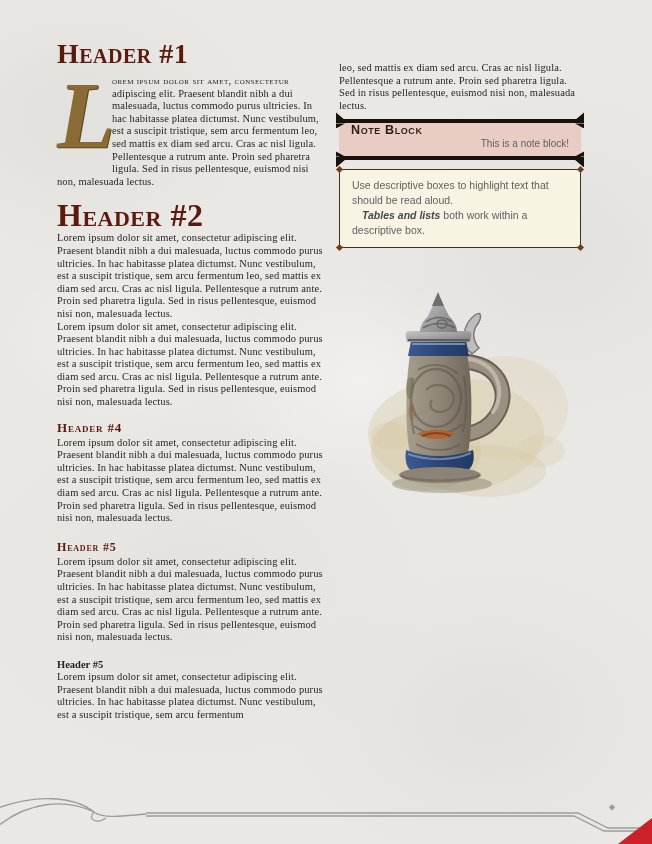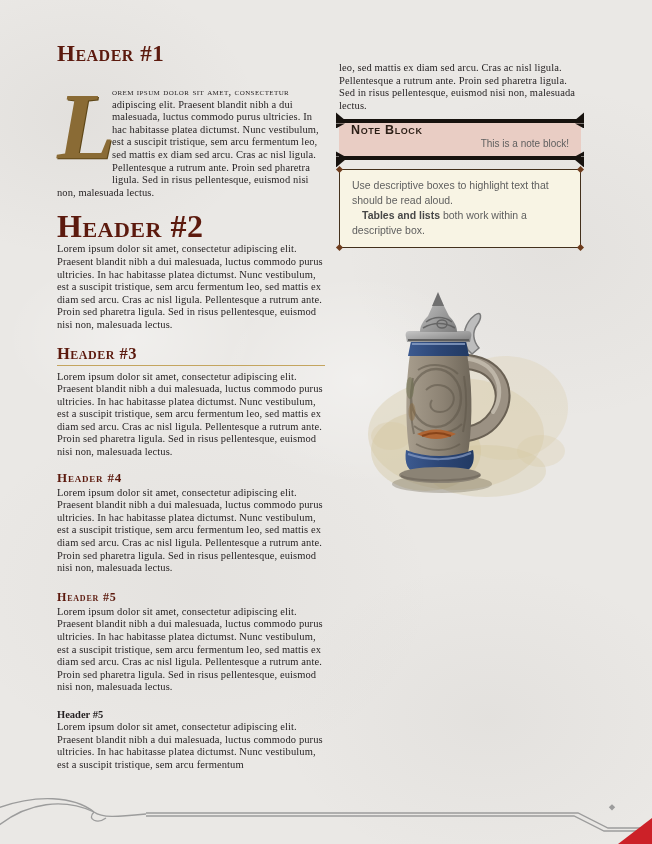"Header #1" .h1 { font-size: 23px -> 28px; margin-bottom: 16px -> 5px }
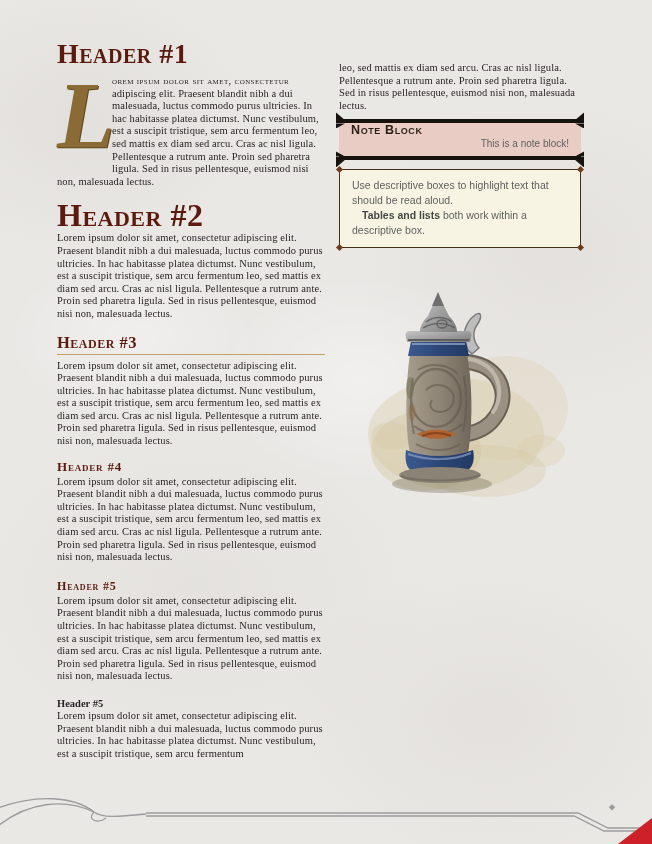"Tables and lists" .desc-text b { font-style: none -> italic }
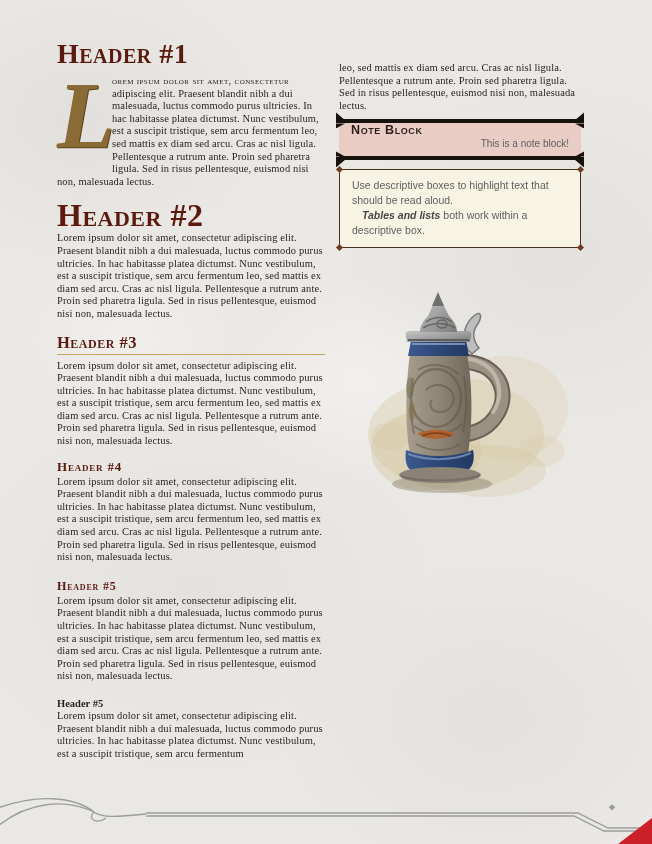"Header #3" div.h3 { html: <div>Header #3</div> -> none }
